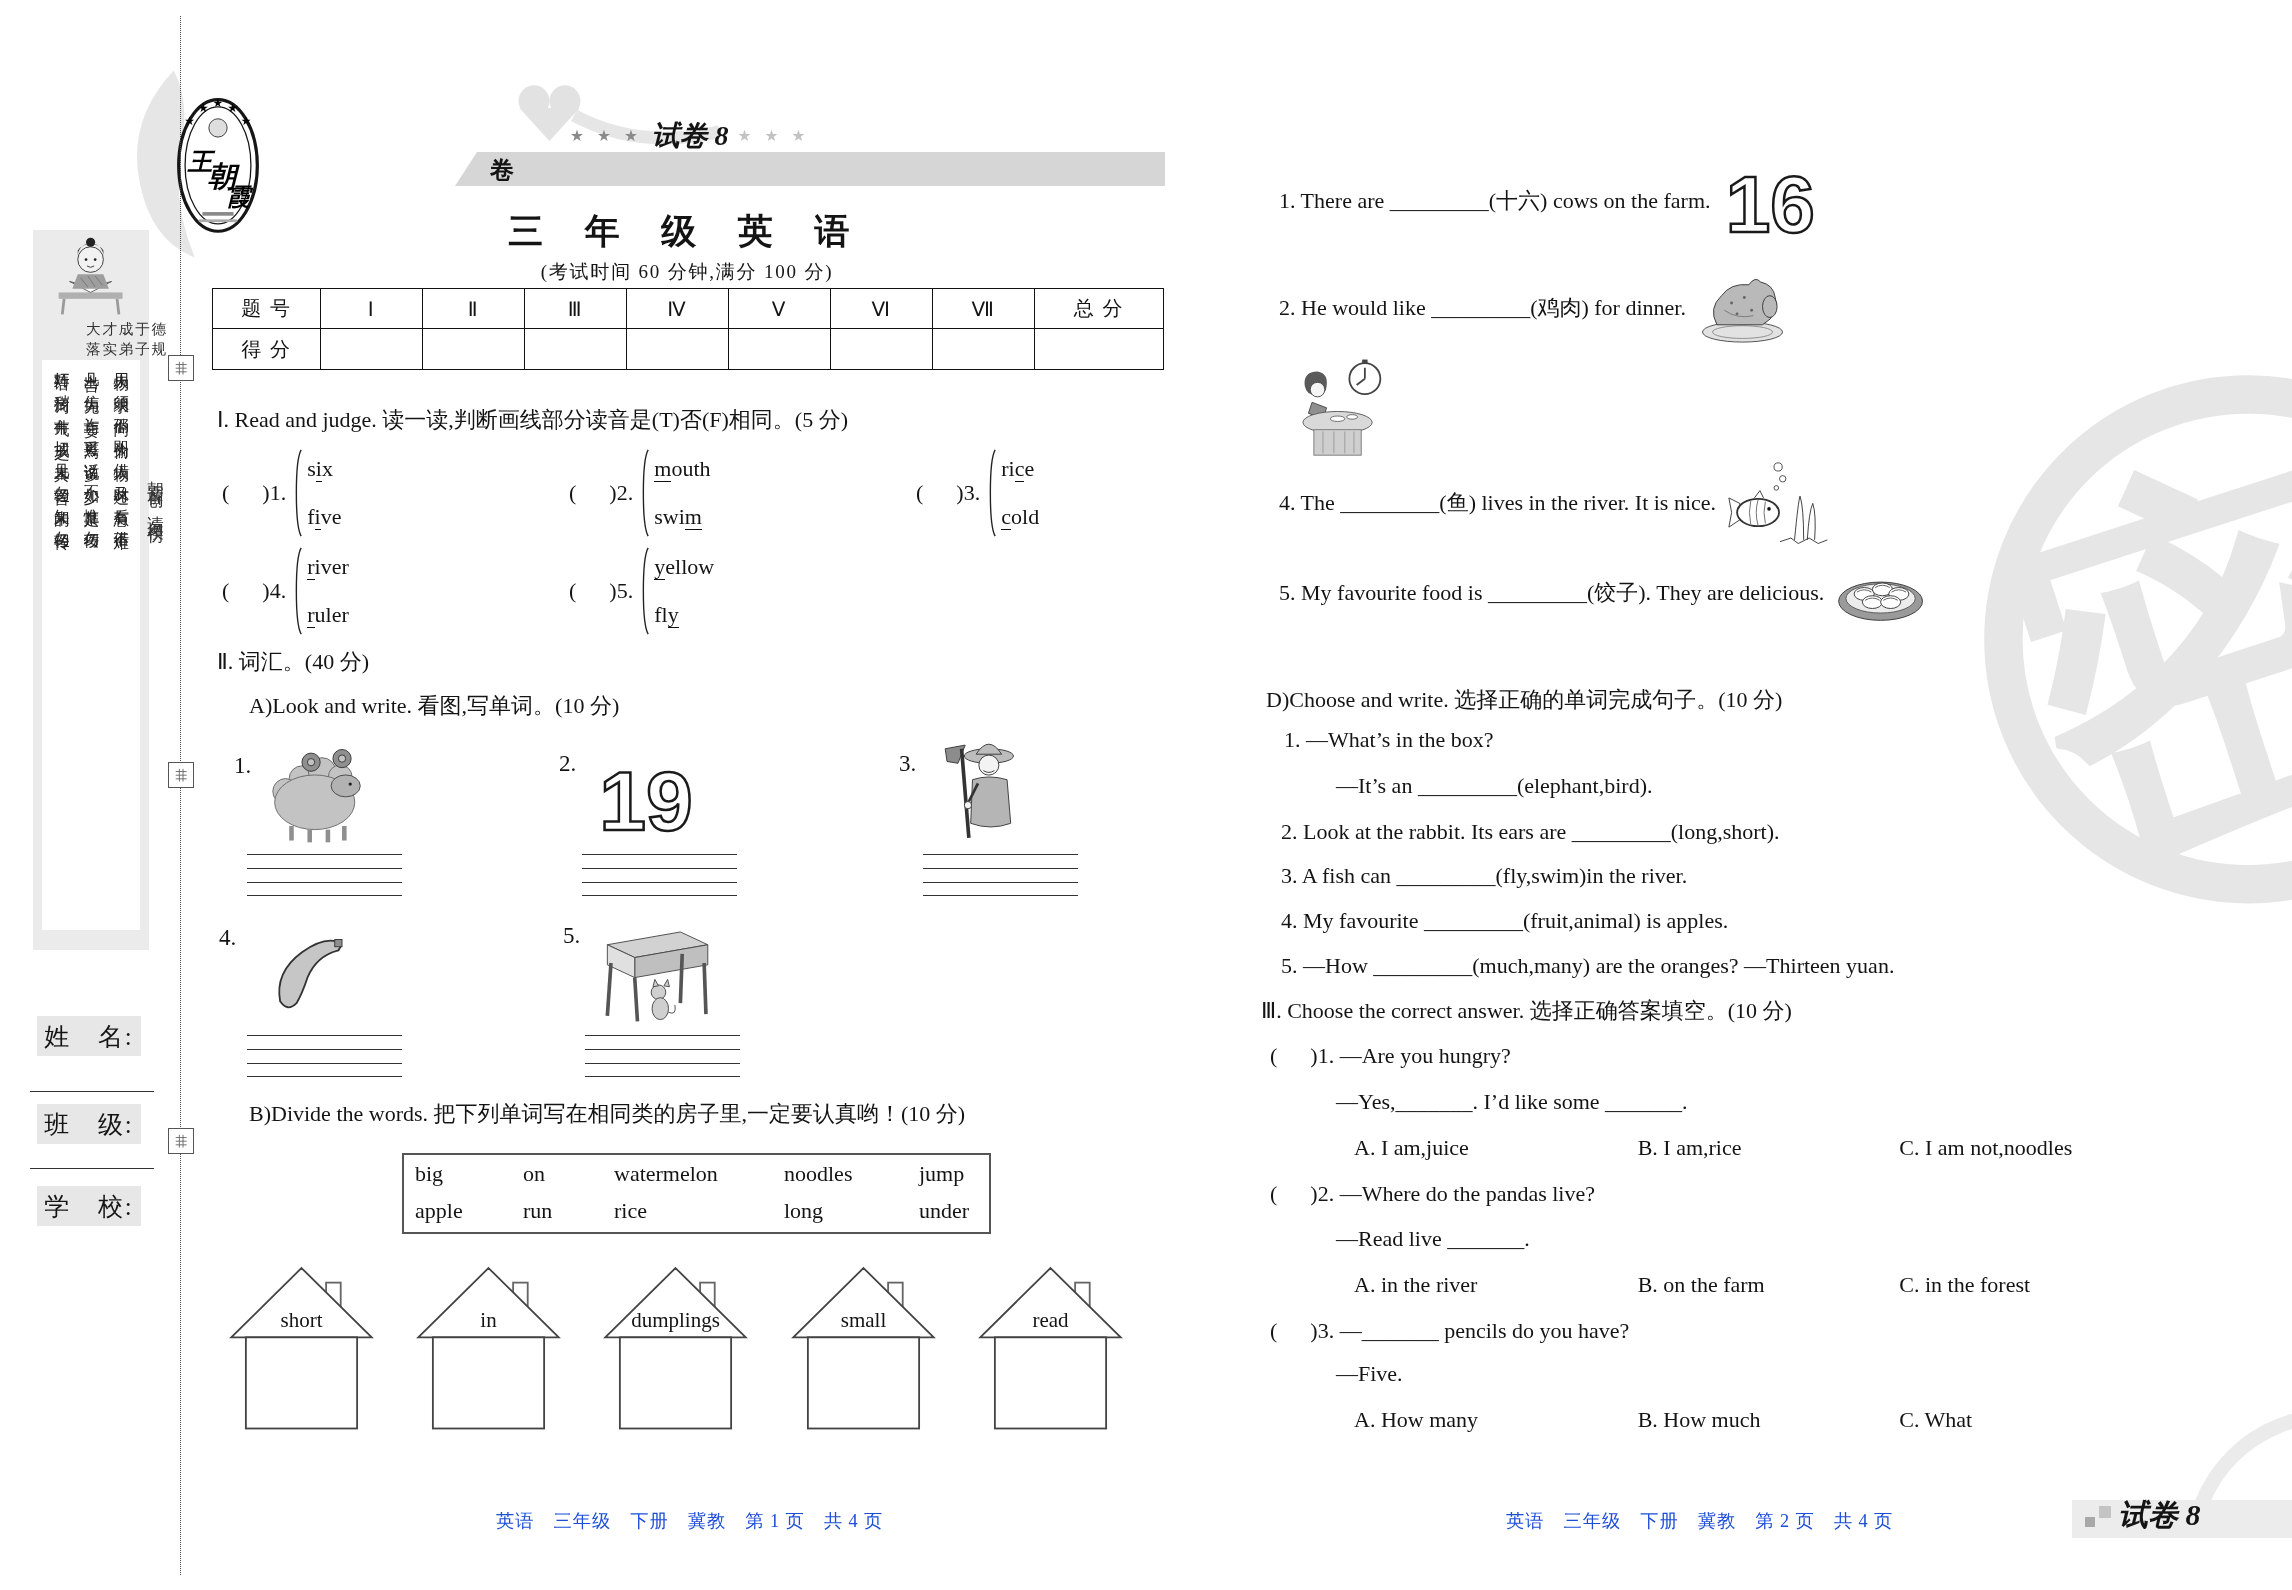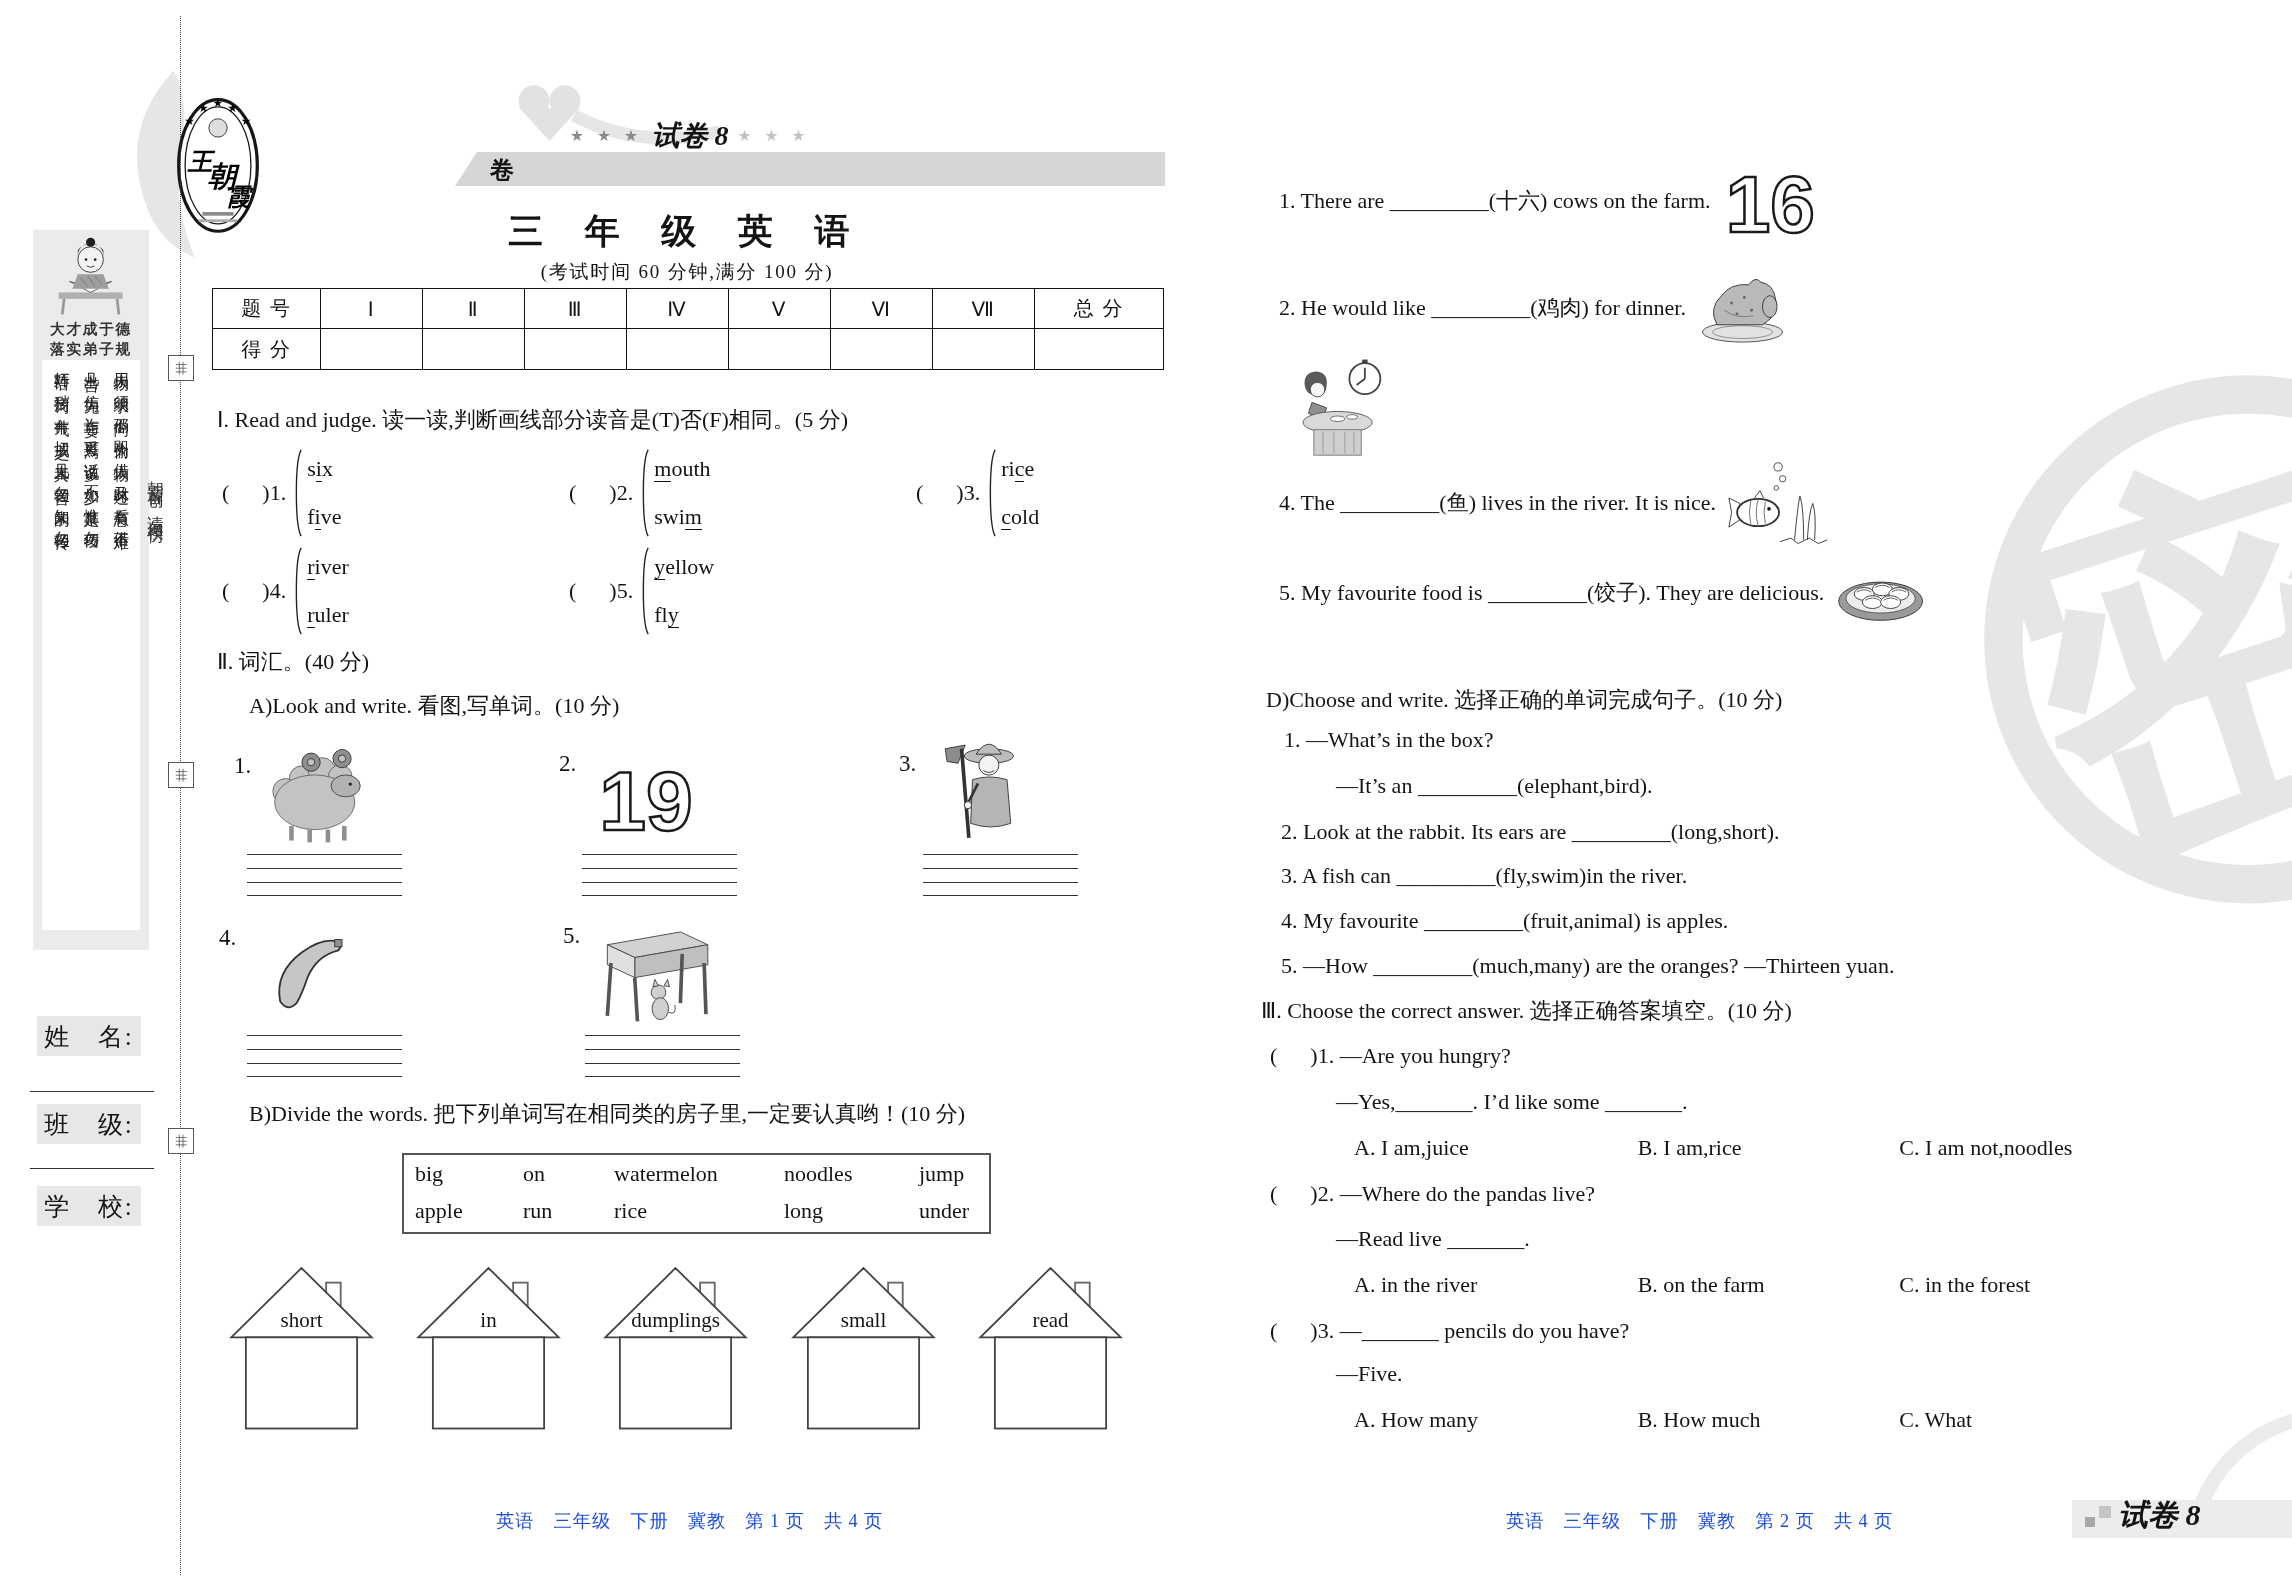"大才成于德" .motto { font-weight: bold -> normal; padding-left: none -> 36px }
